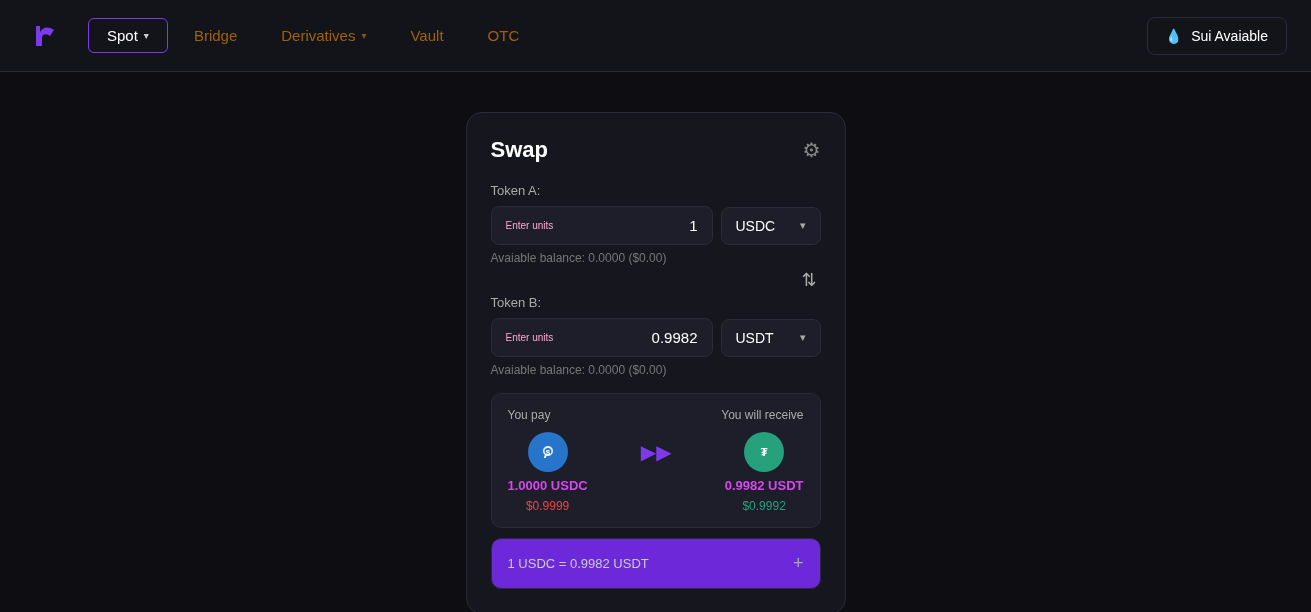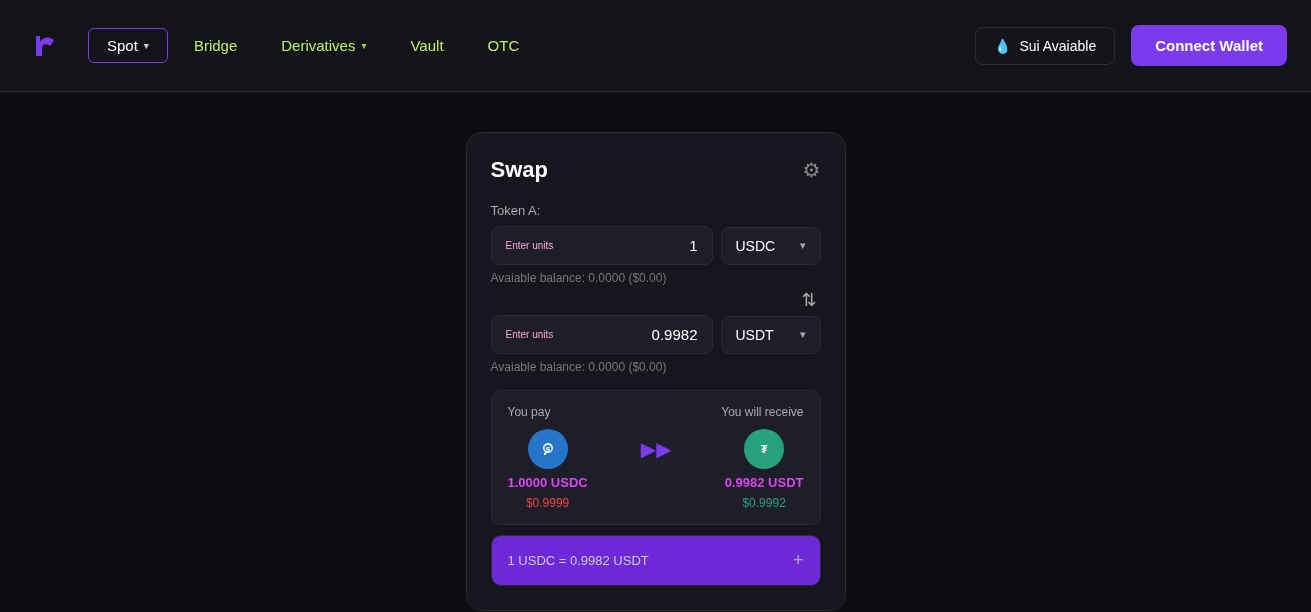"Spot" nav { height: 92px -> 72px }
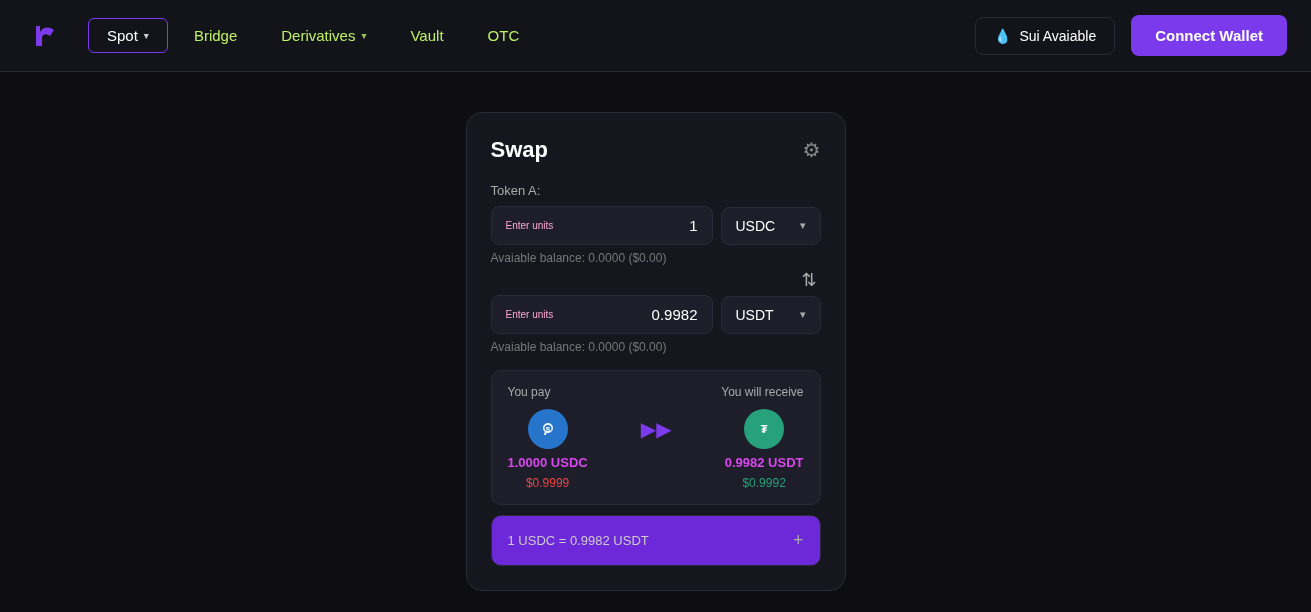"Bridge" .nav-item { color: #bef264 -> #a16207 }
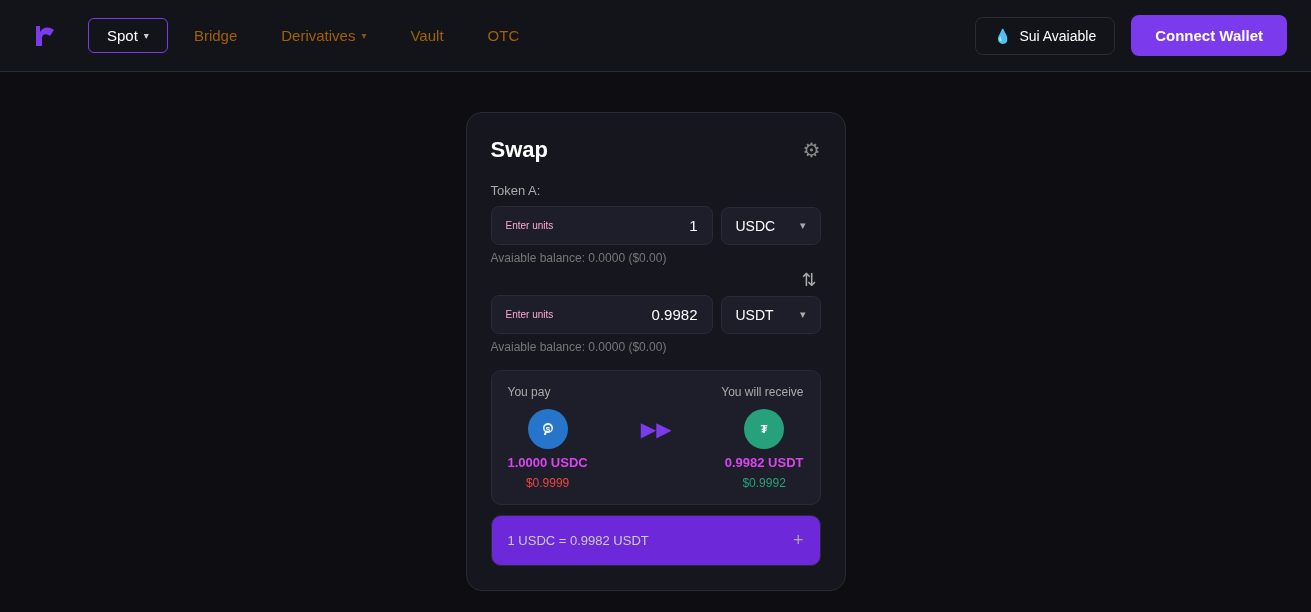"Connect Wallet" button.connect-btn { html: <button> <span>Connect Wallet</span> </button> -> none }
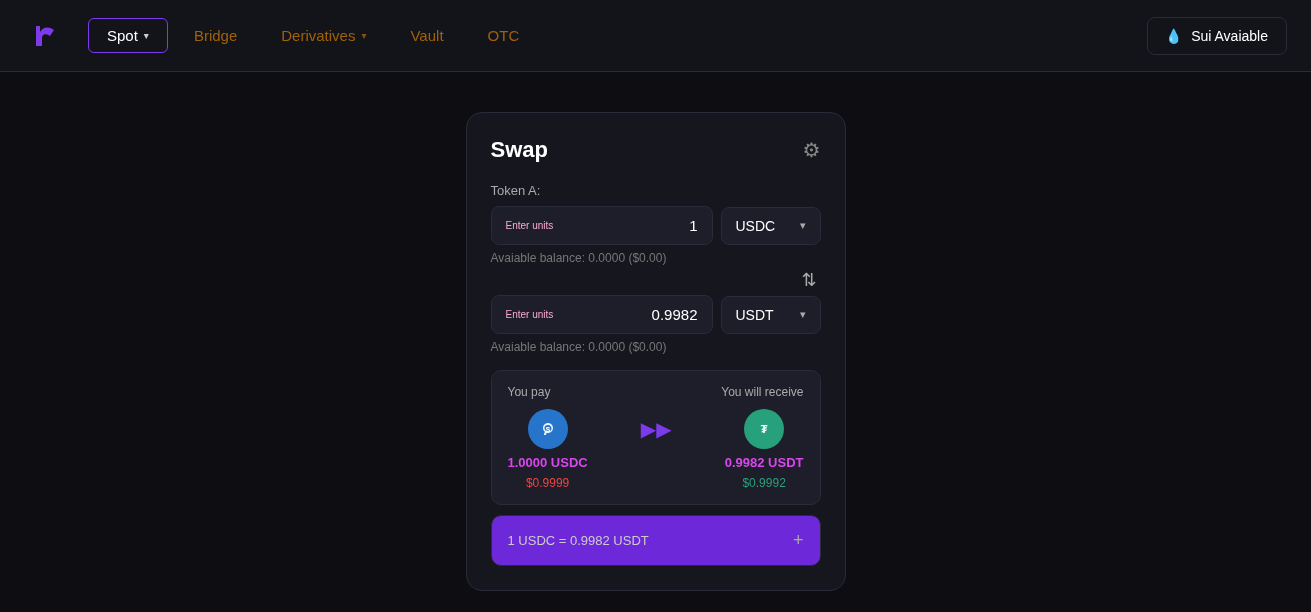"Token B:" div.token-label { html: none -> <div>Token B:</div> }
